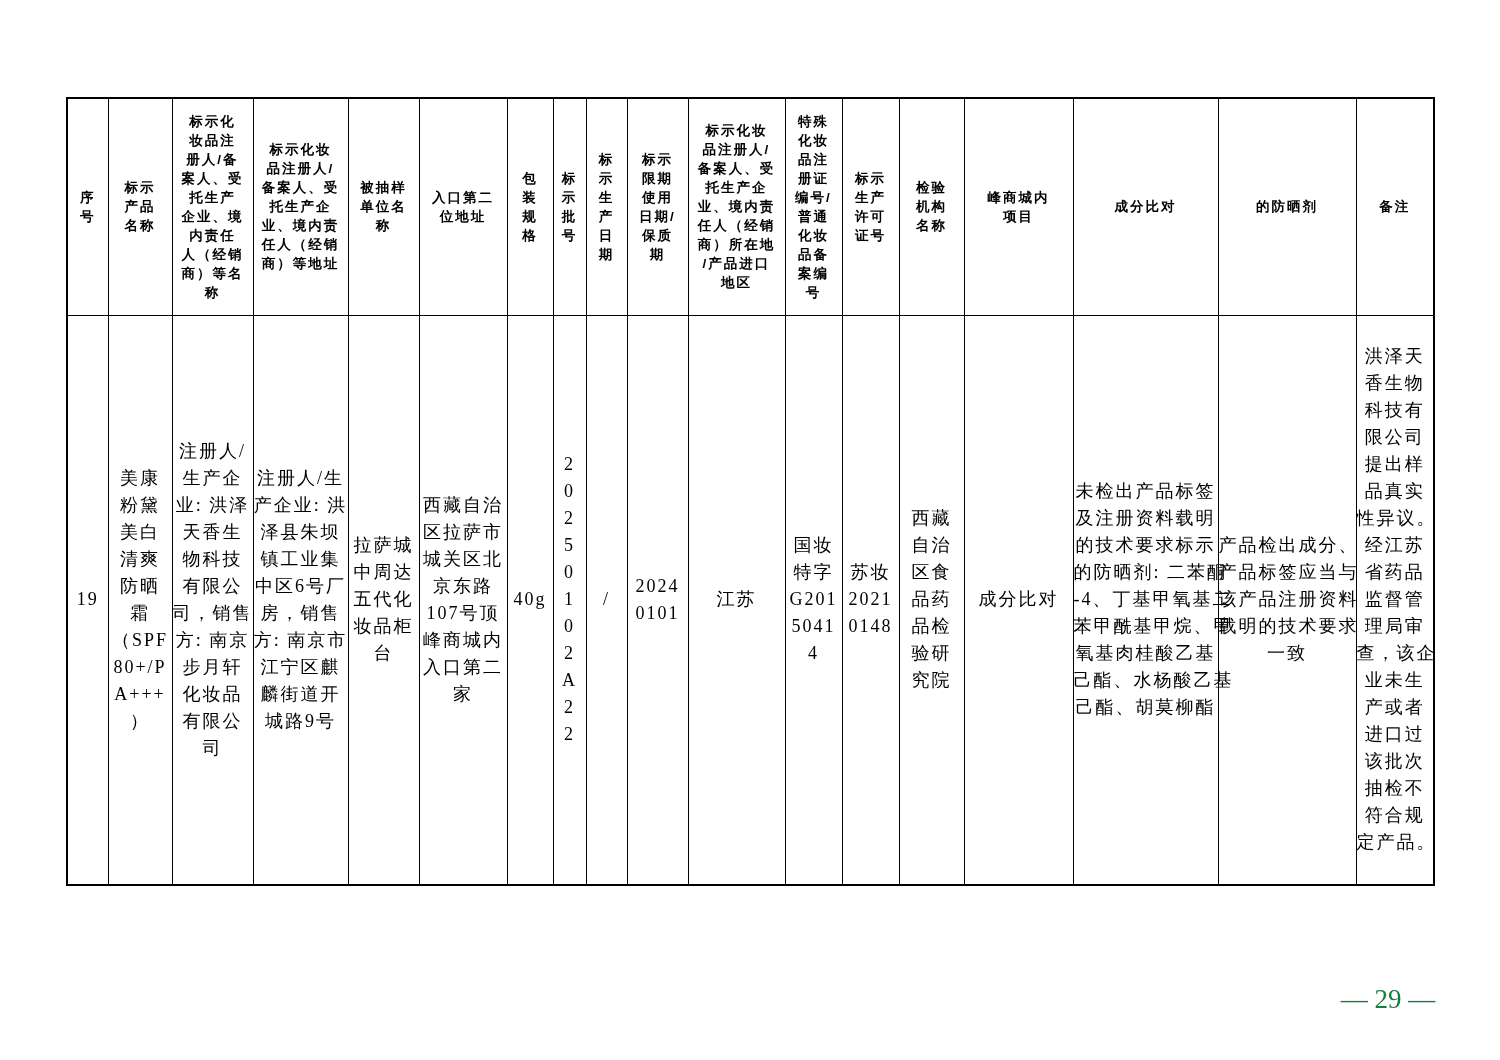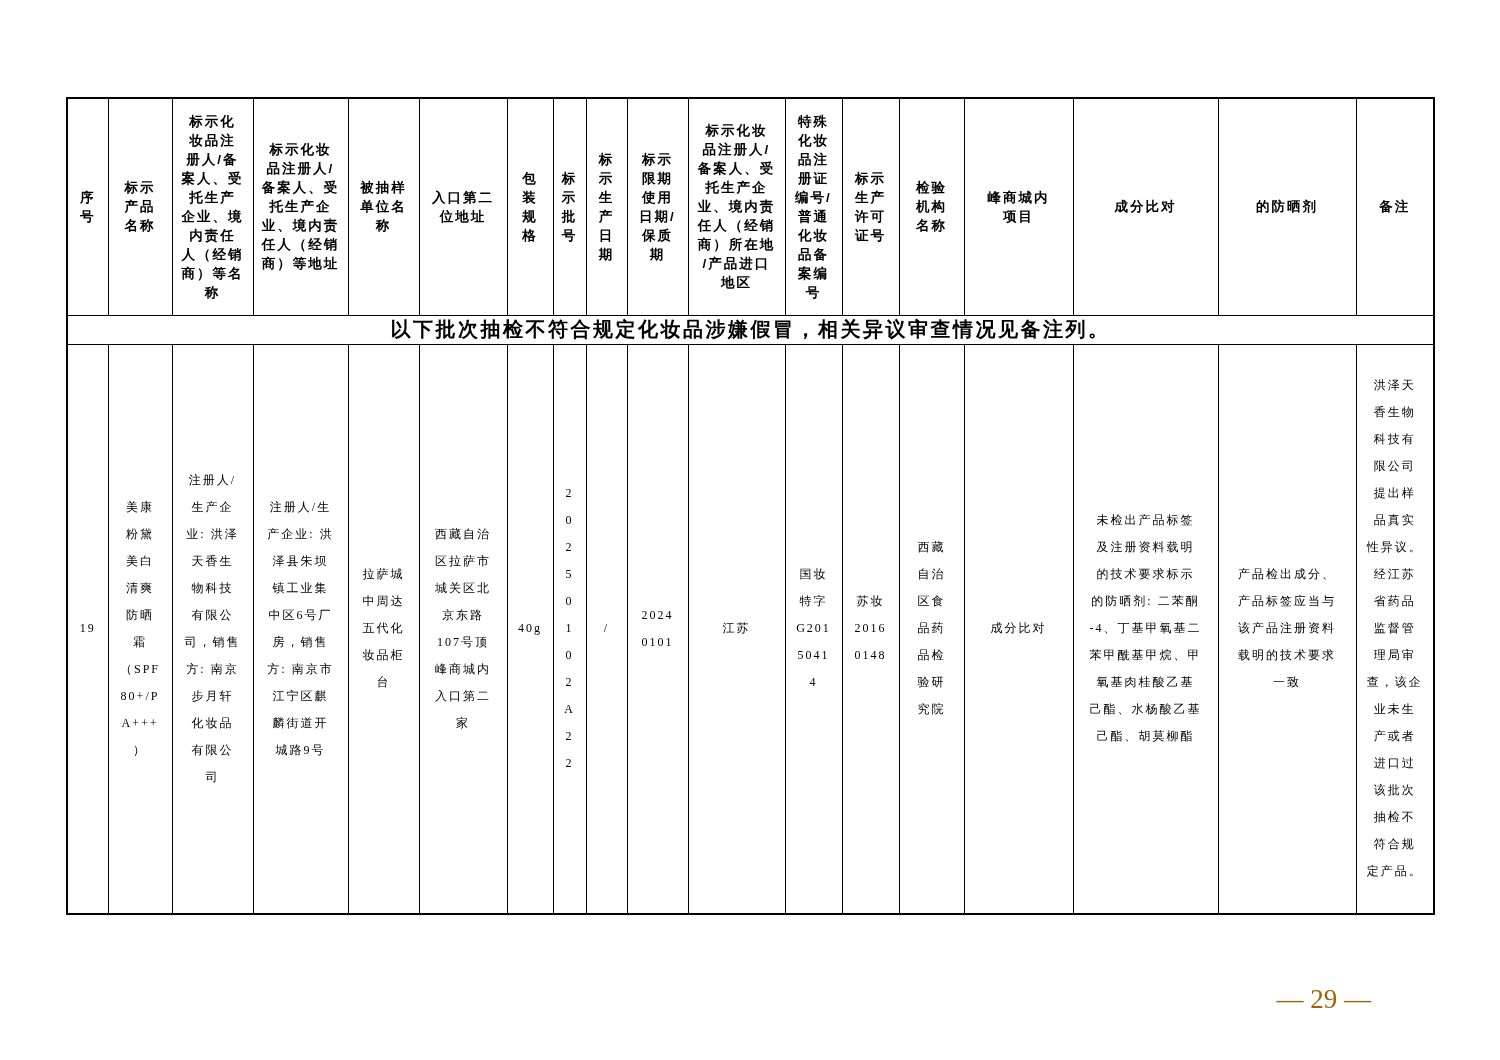"以下批次抽检不符合规定化妆品涉嫌假冒，相关异议审查情况见备注列。" tr.banner-row { html: <tr> <td>以下批次抽检不符合规定化妆品涉嫌假冒，相关异议审查情况见备注列。</td> </tr> -> none }
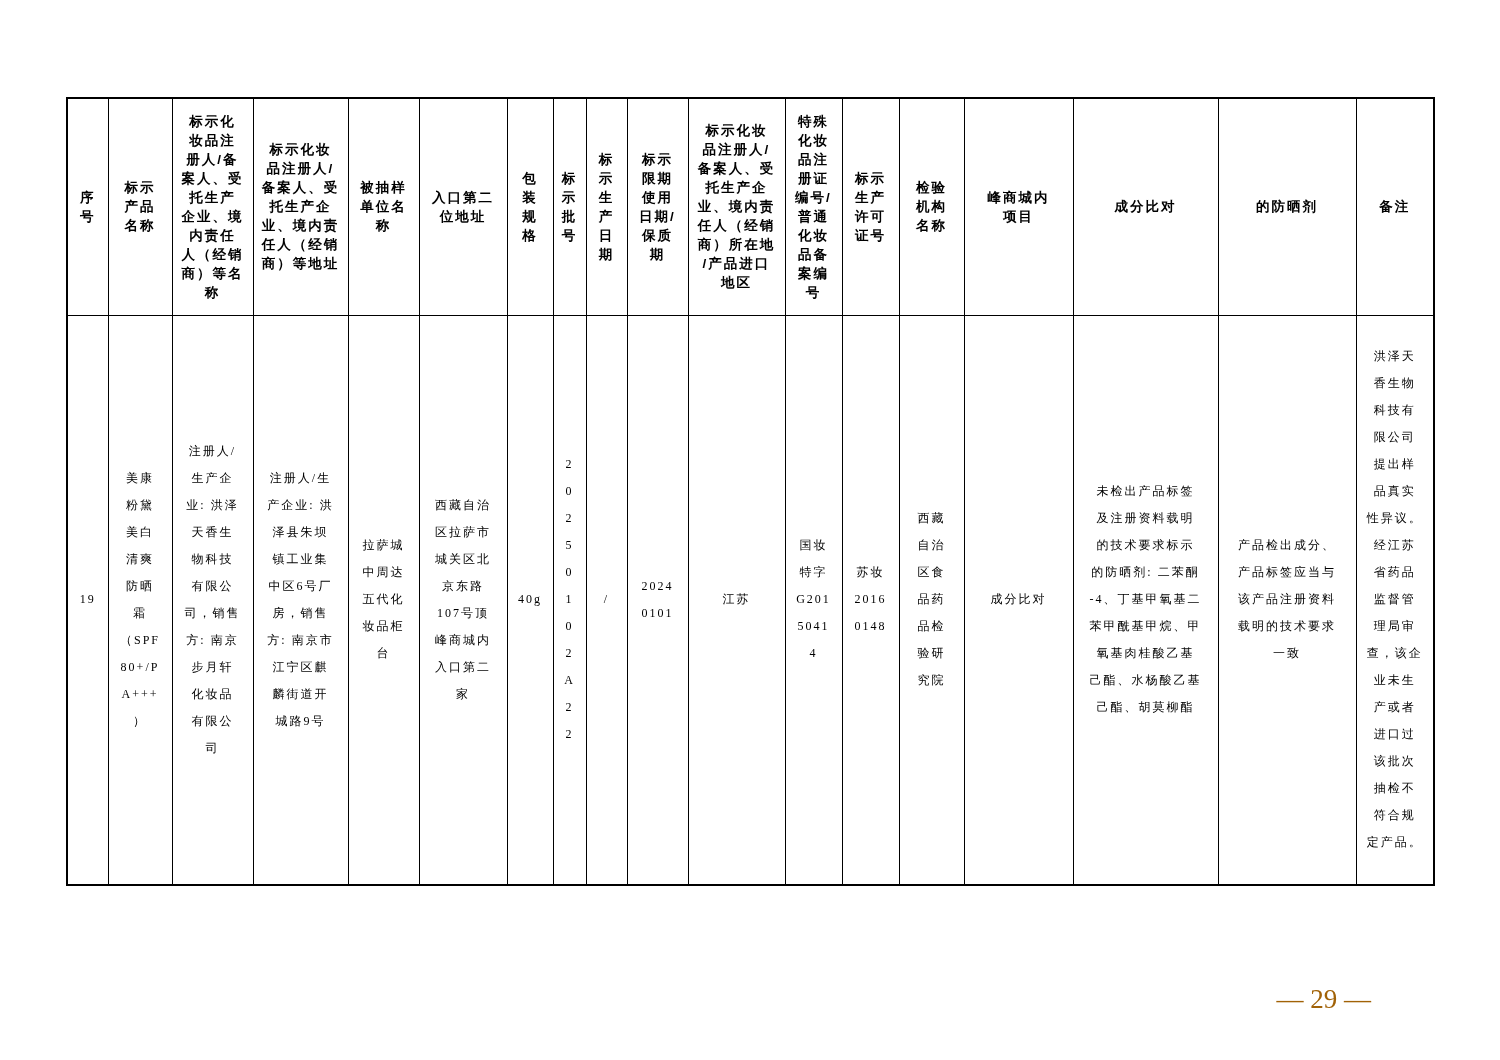"洪泽天" table.sampling td.data { font-size: 12px -> 18px }
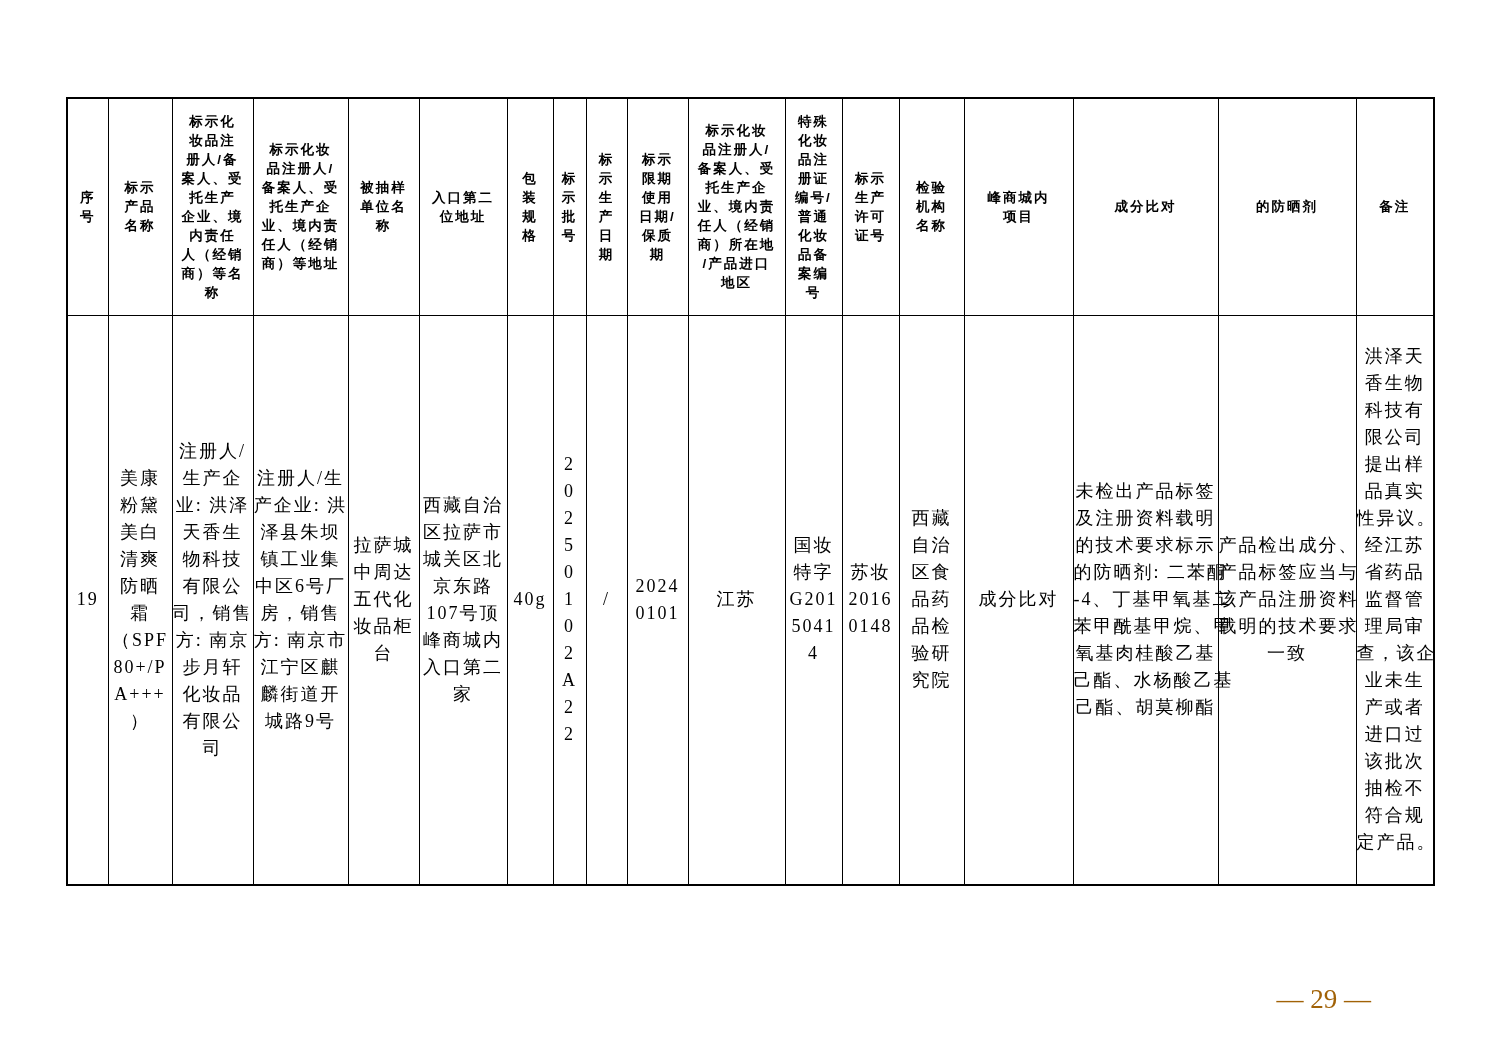"苏妆" td.data { text: 2016 -> 2021 }
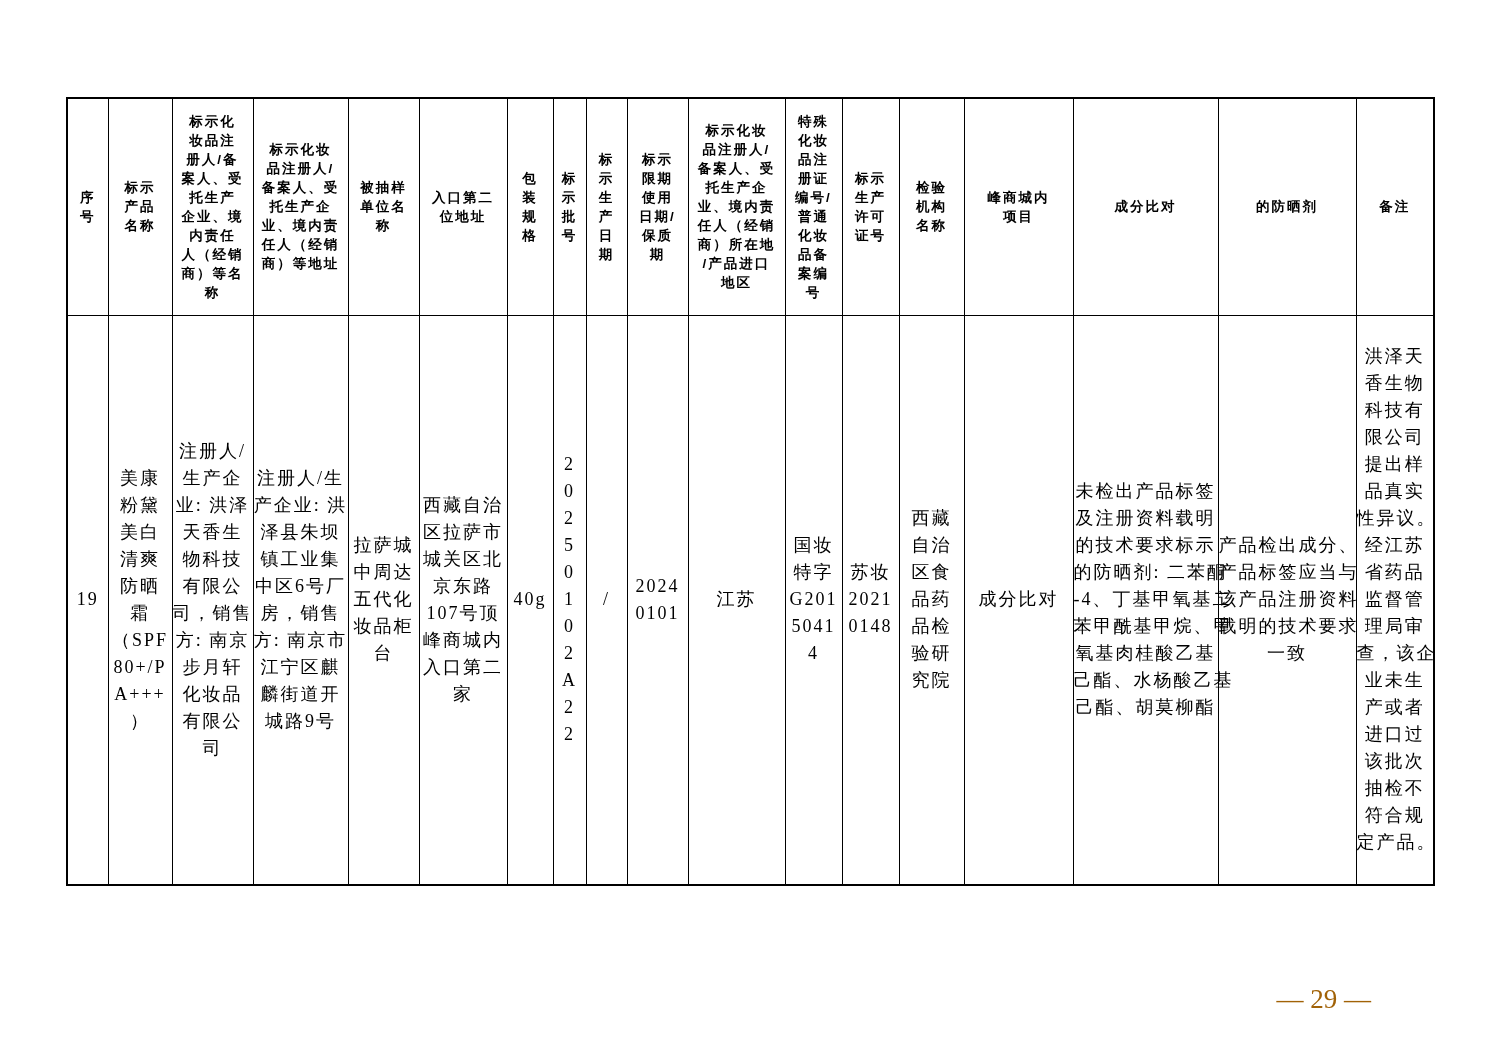"— 29 —" .page-number { color: #a16207 -> #15803d; left: 1211px -> 1308px; text-align: right -> center }
